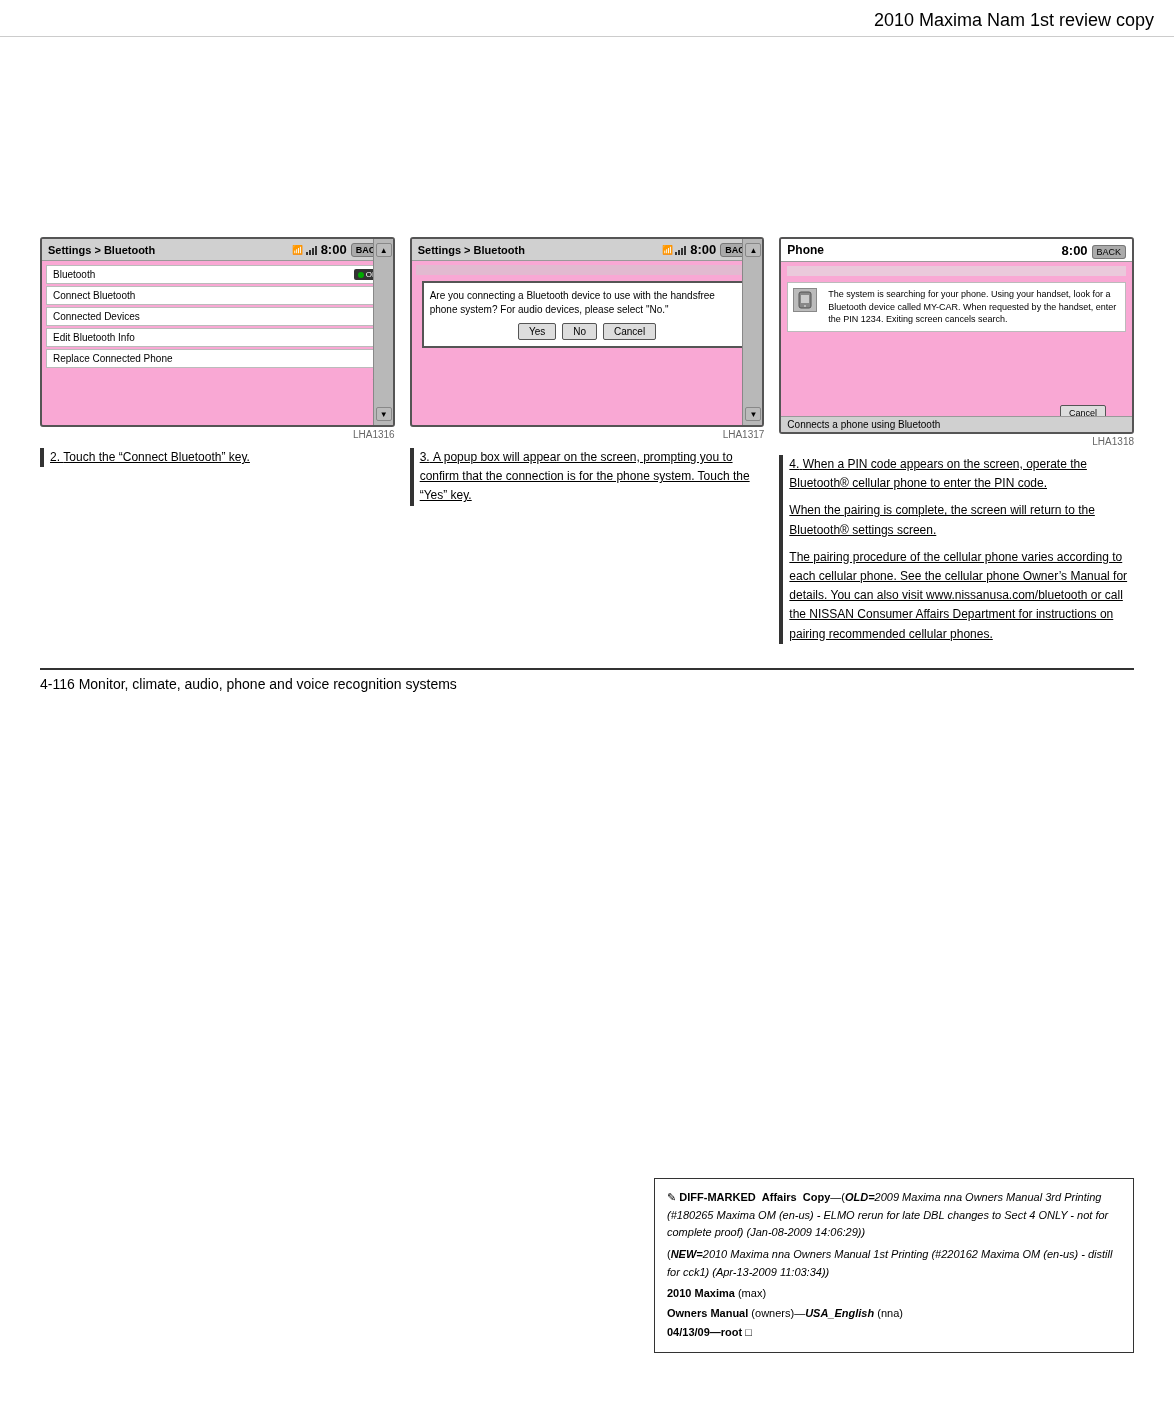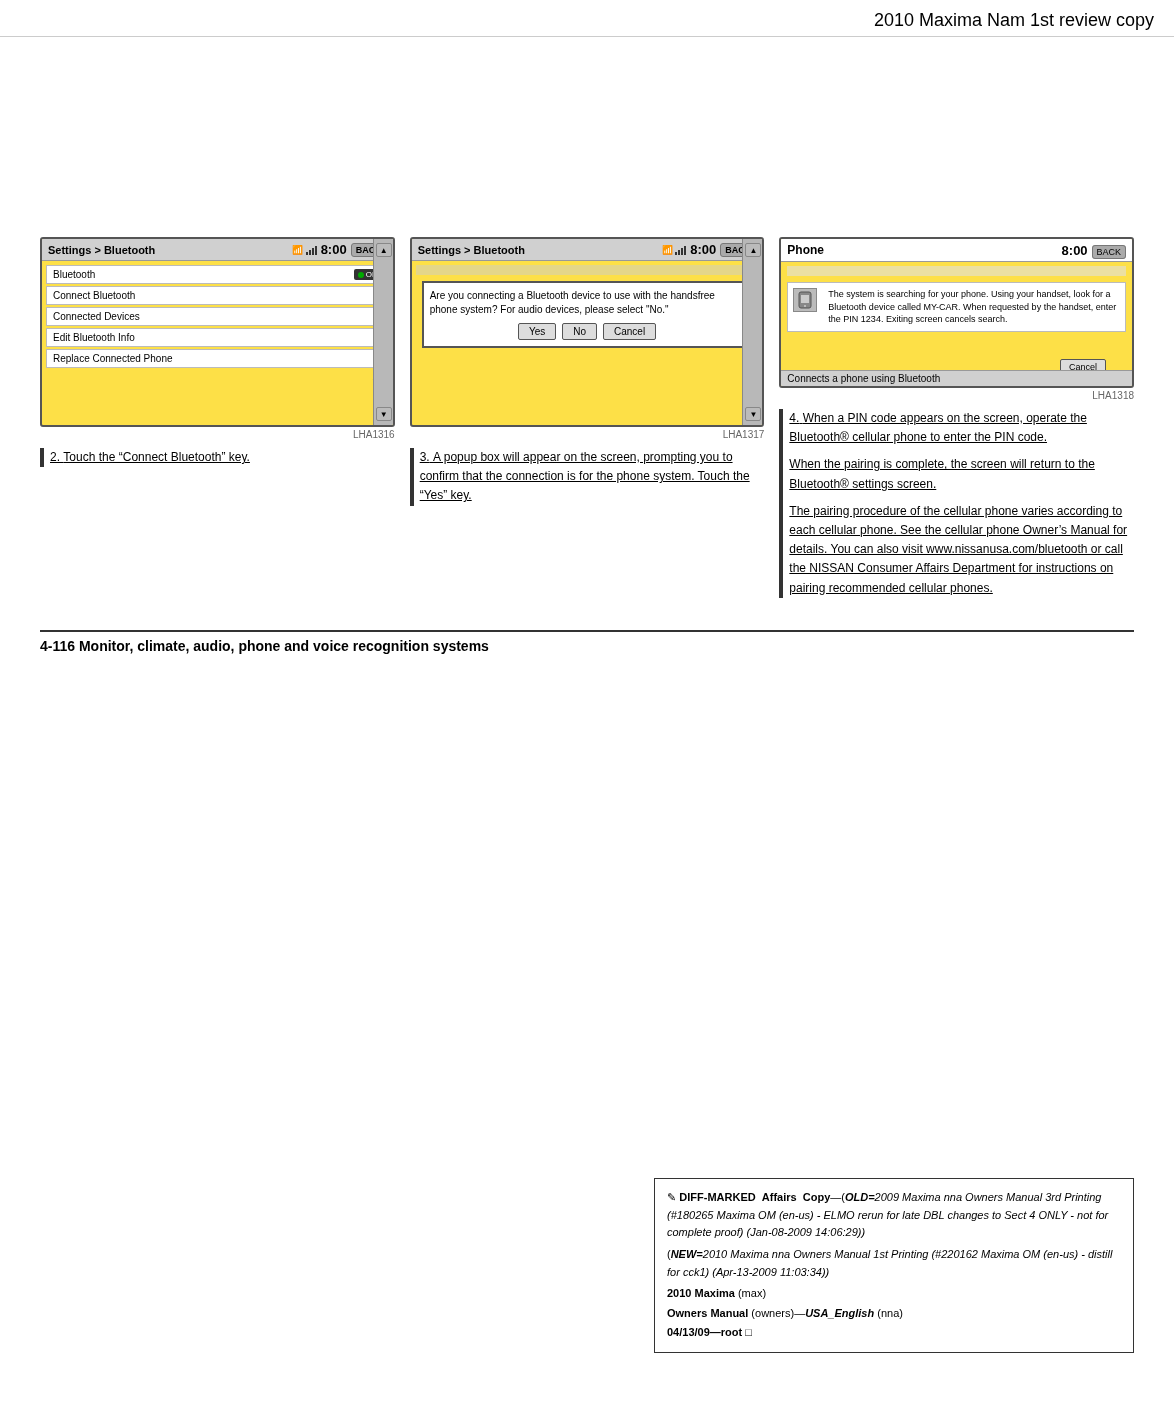"Settings > Bluetooth" .screen-outer { background: #fde047 -> #f9a8d4 }
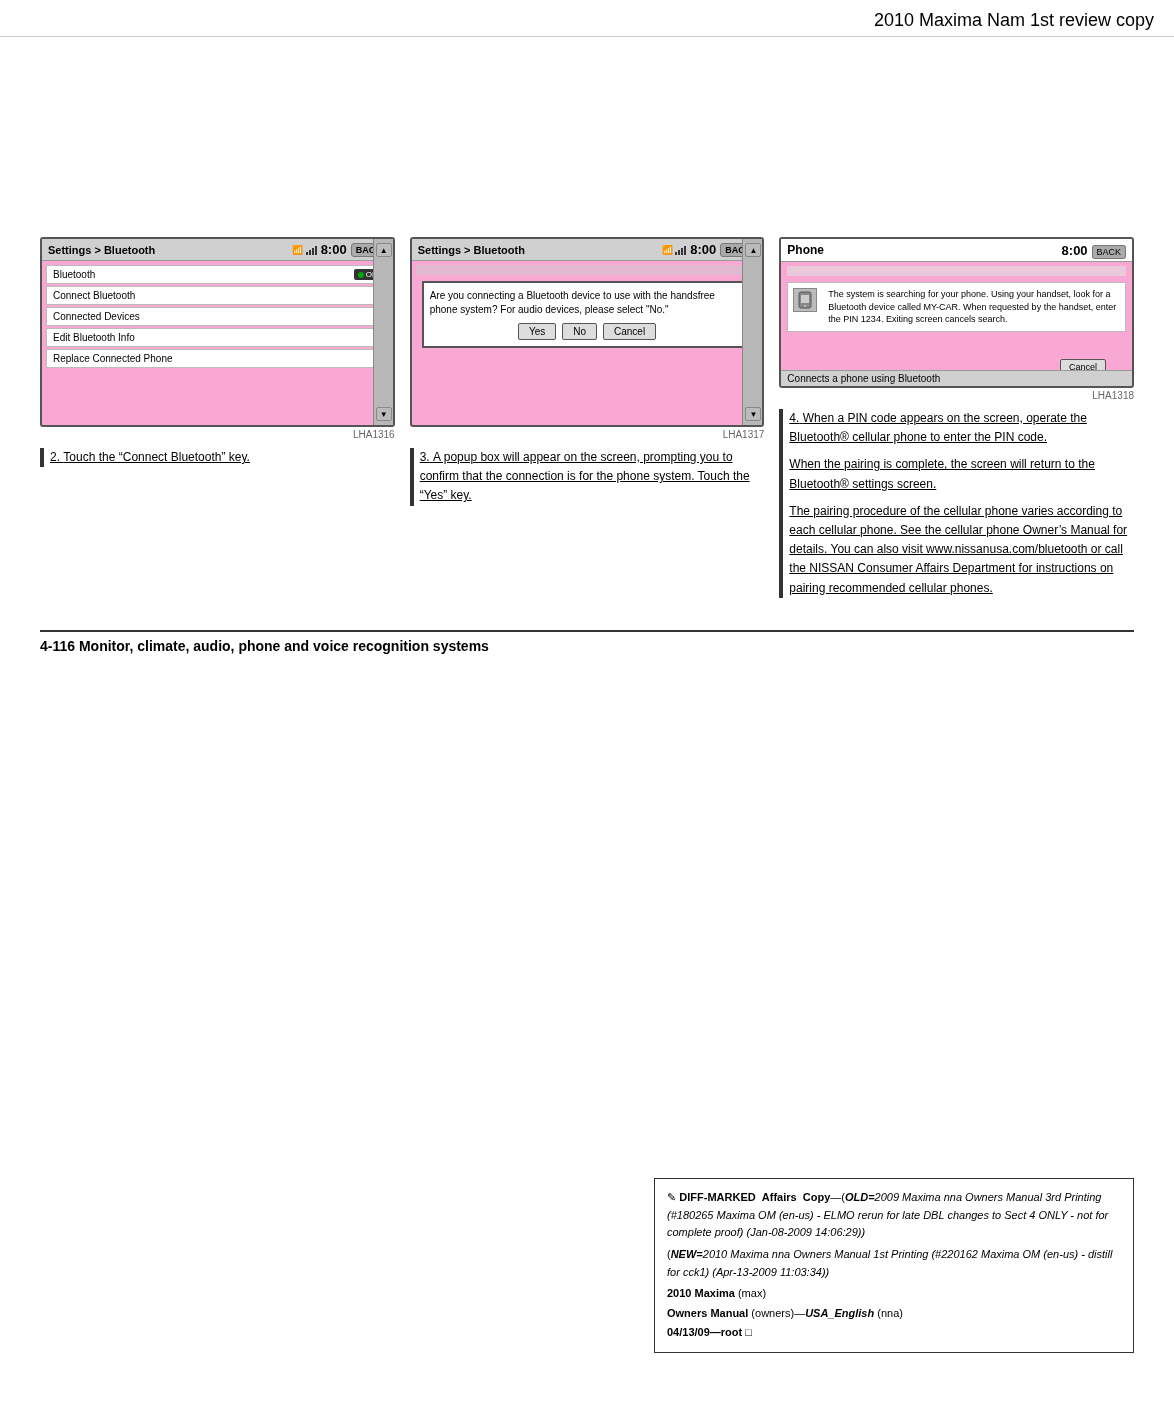"Phone" div.screen-outer { height: 151px -> 197px }
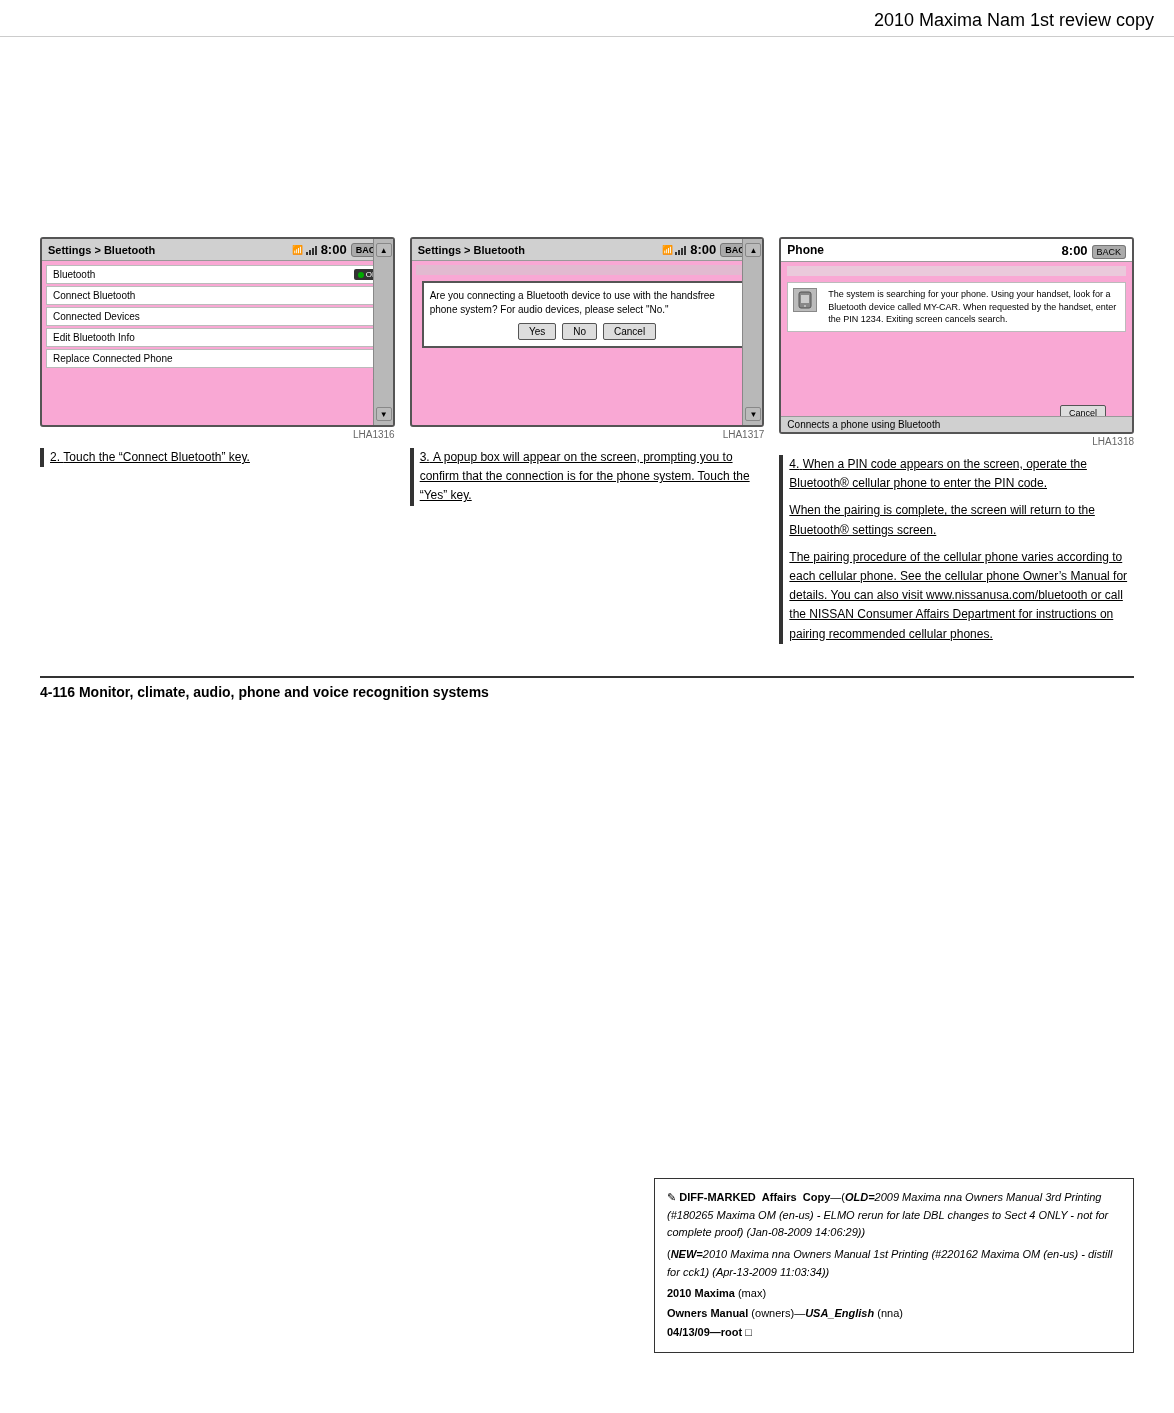"4-116 Monitor, climate, audio, phone" .bottom-label { font-weight: bold -> normal; margin-top: 32px -> 24px }
